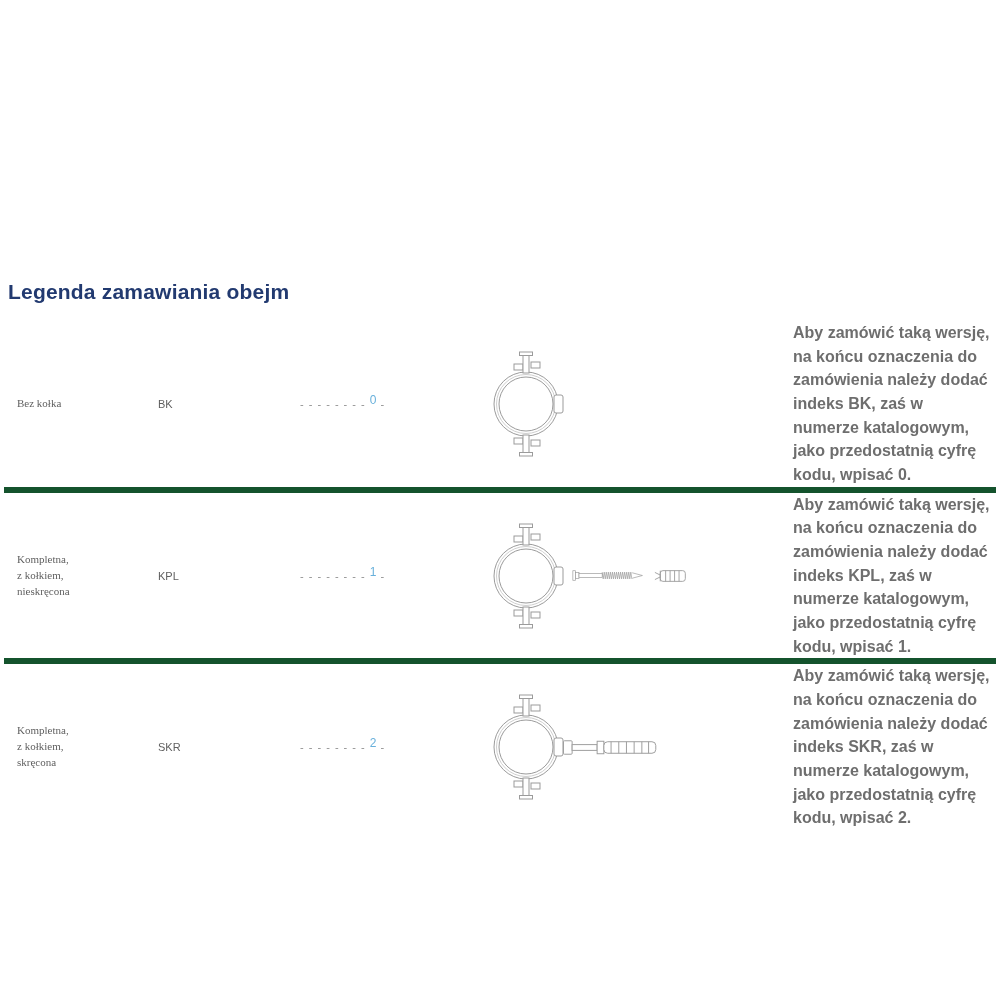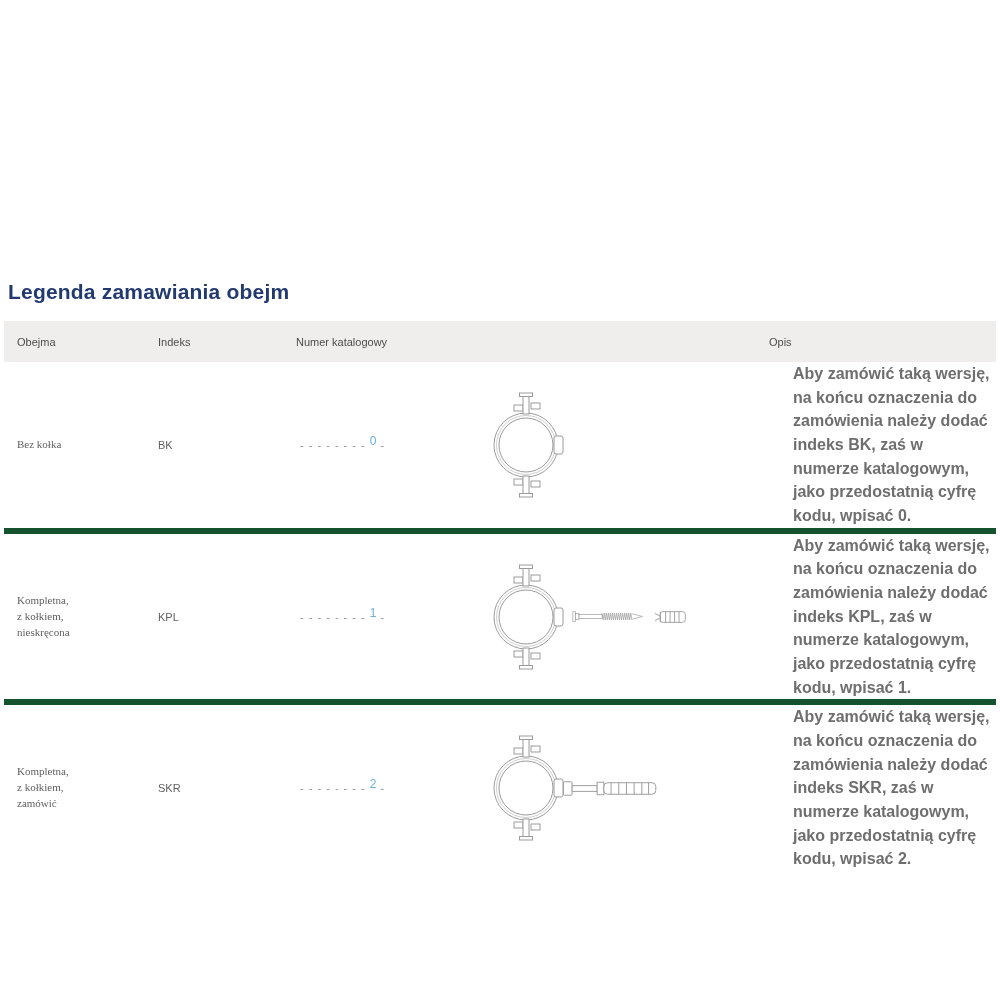"Obejma" div.thead { html: <div> <div>Obejma</div> <div>Indeks</div> <div>Numer katalogowy</div> <div></div> <div>Opis</div> </div> -> none }
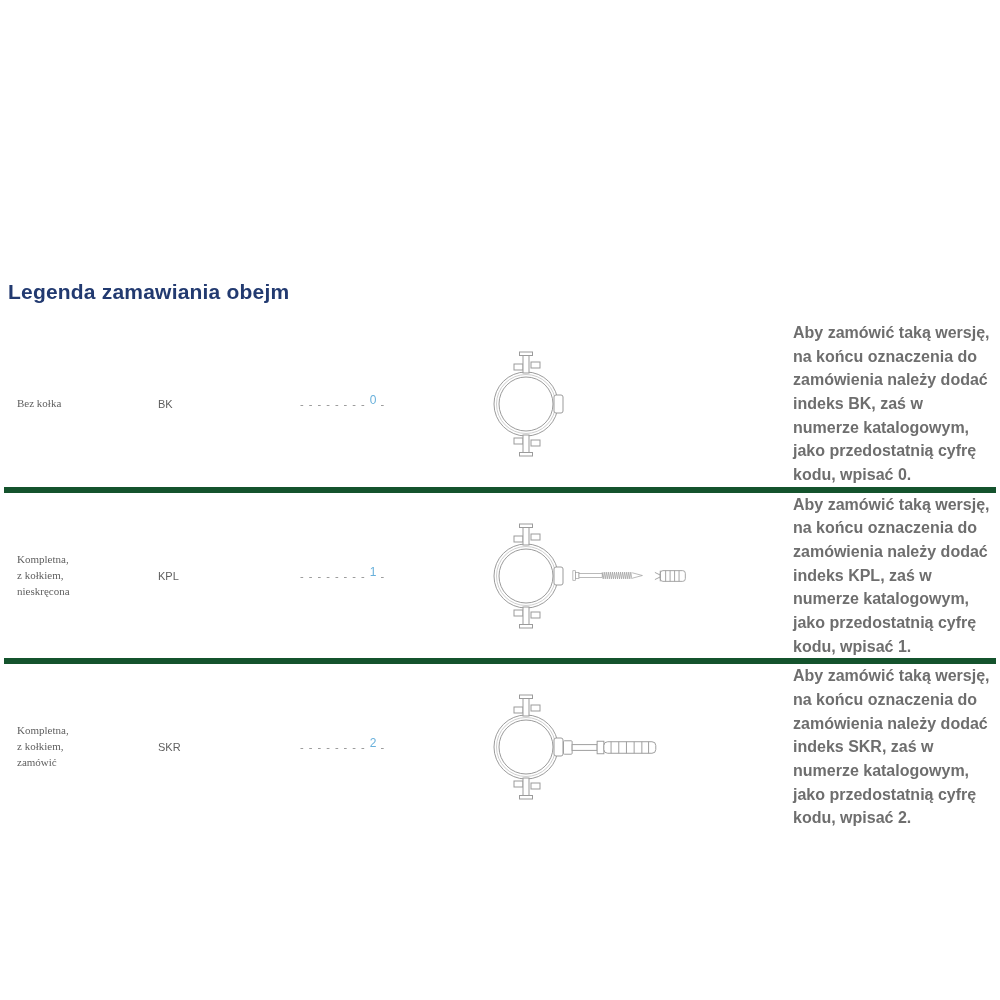"zamówić" div { text: zamówić -> skręcona }
